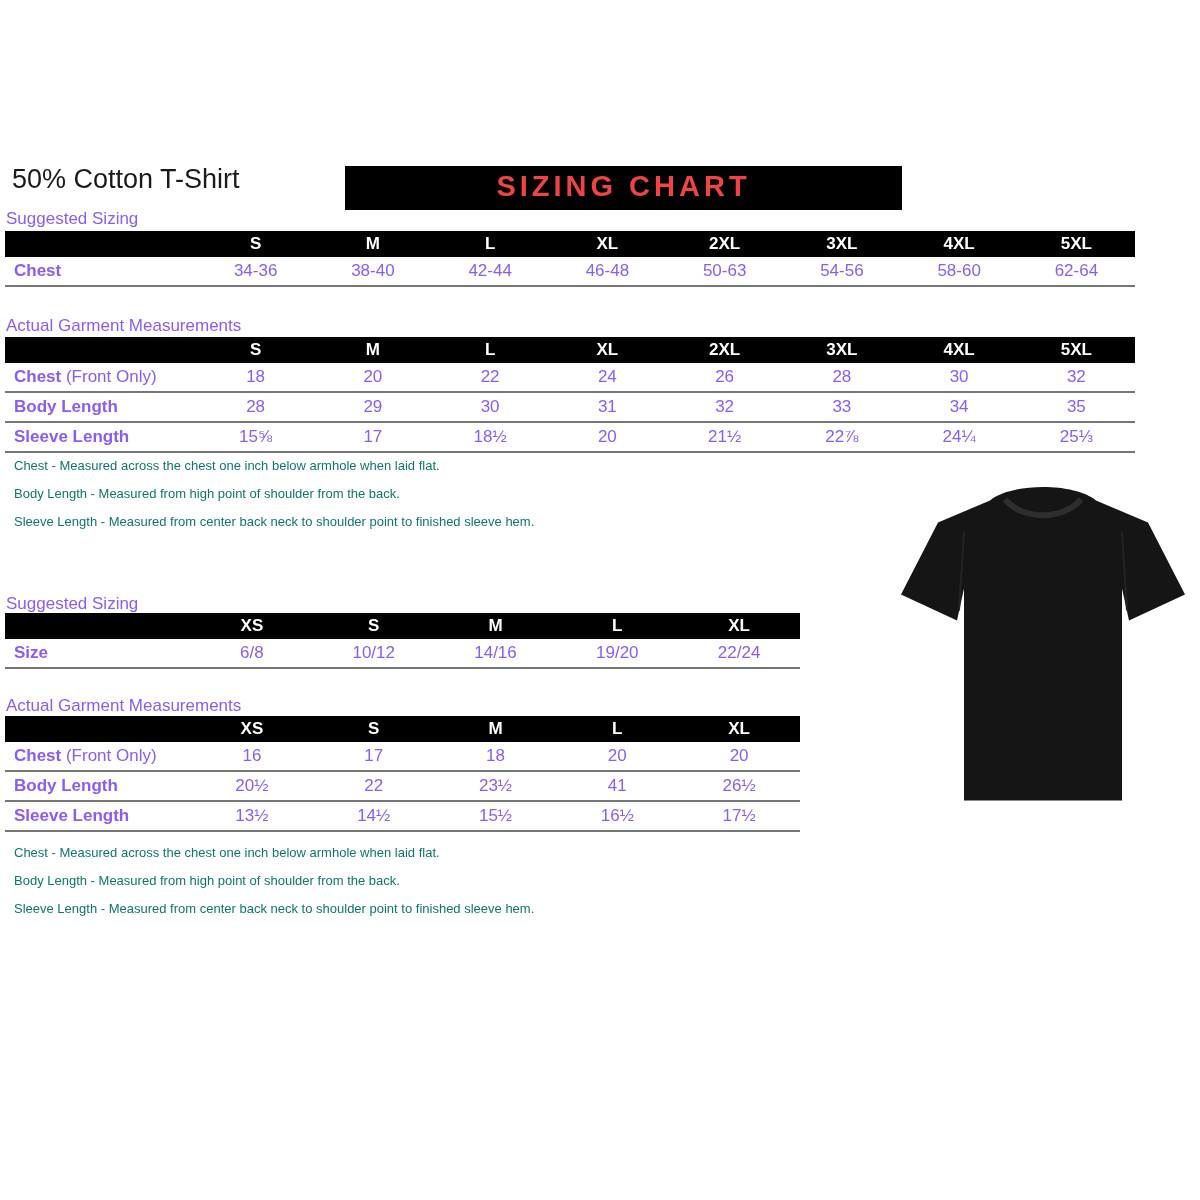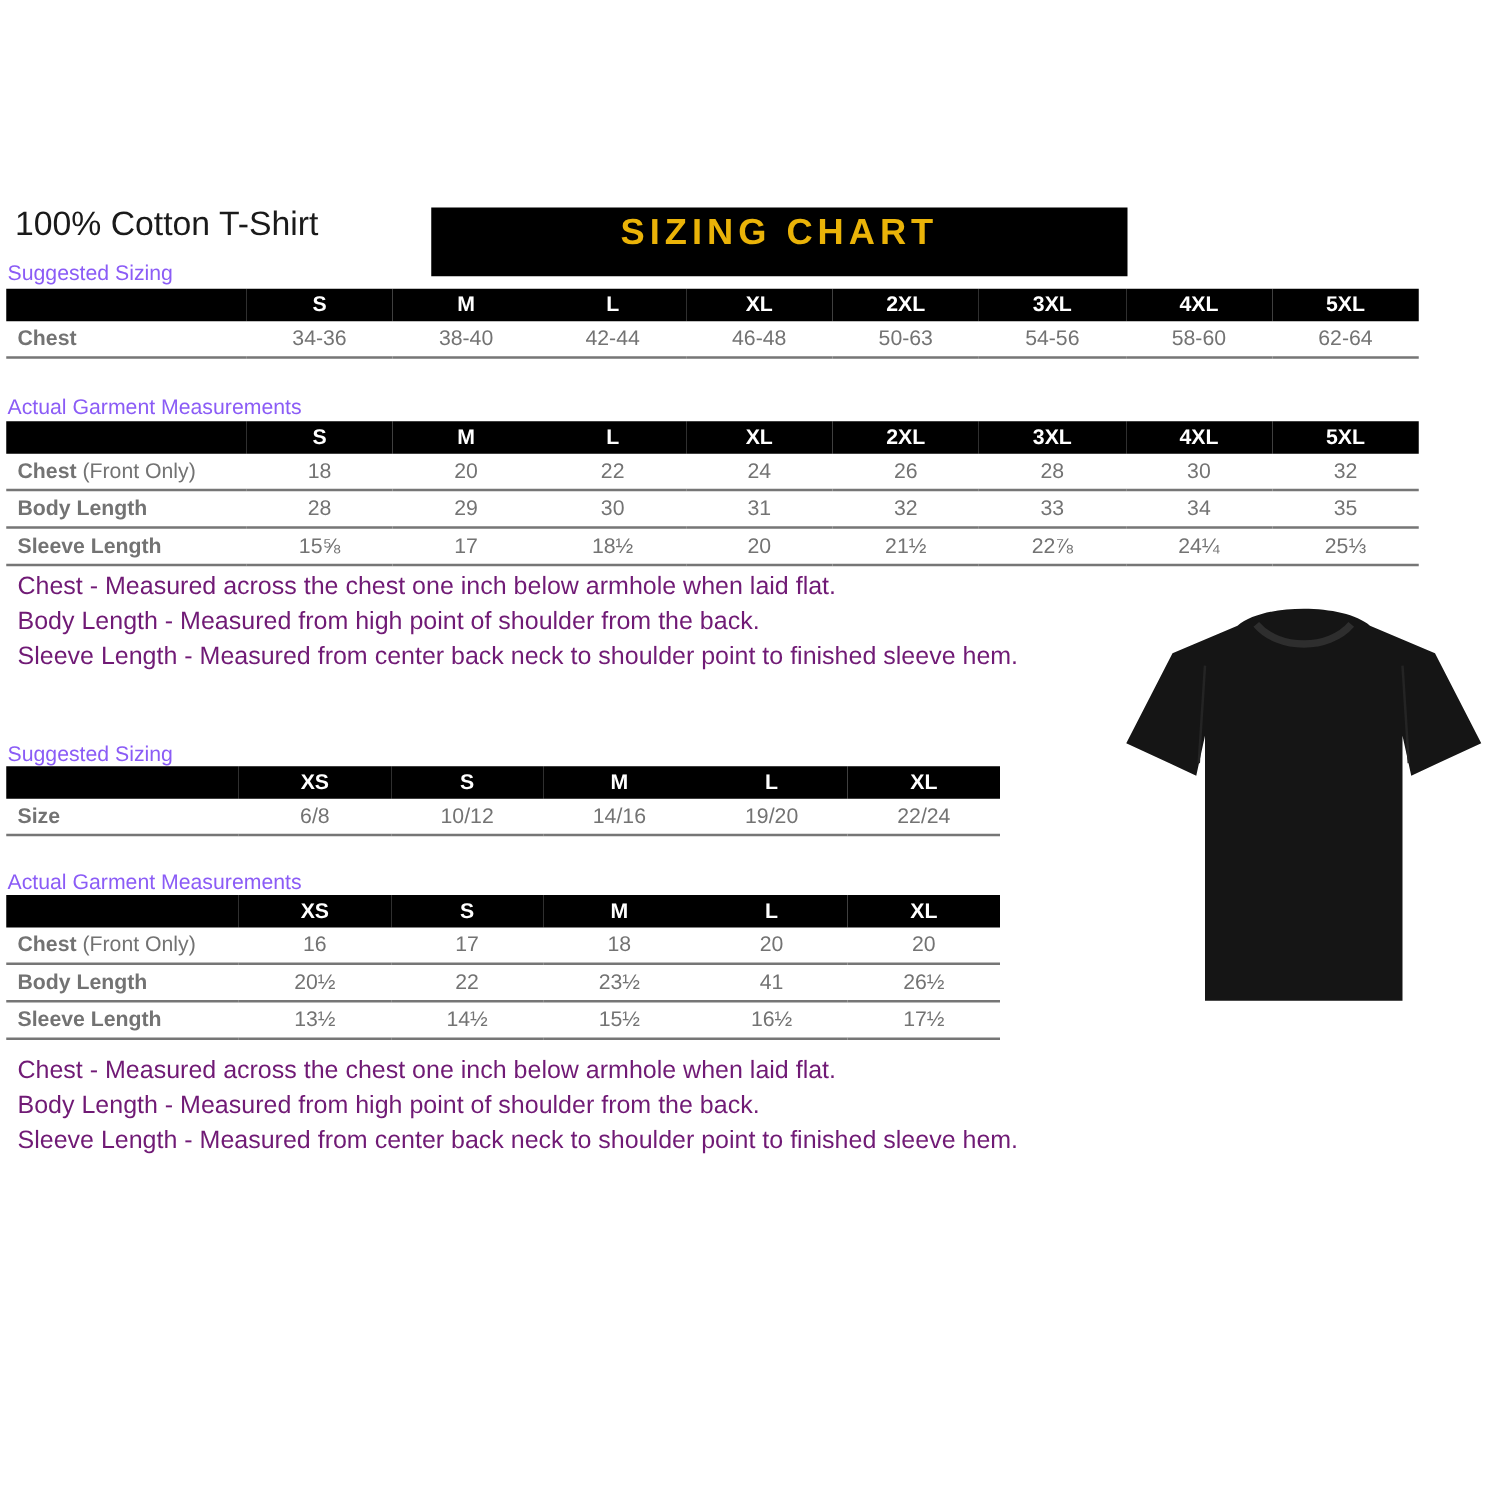"100% Cotton T-Shirt" div.h-adult { text: 100% -> 50% }
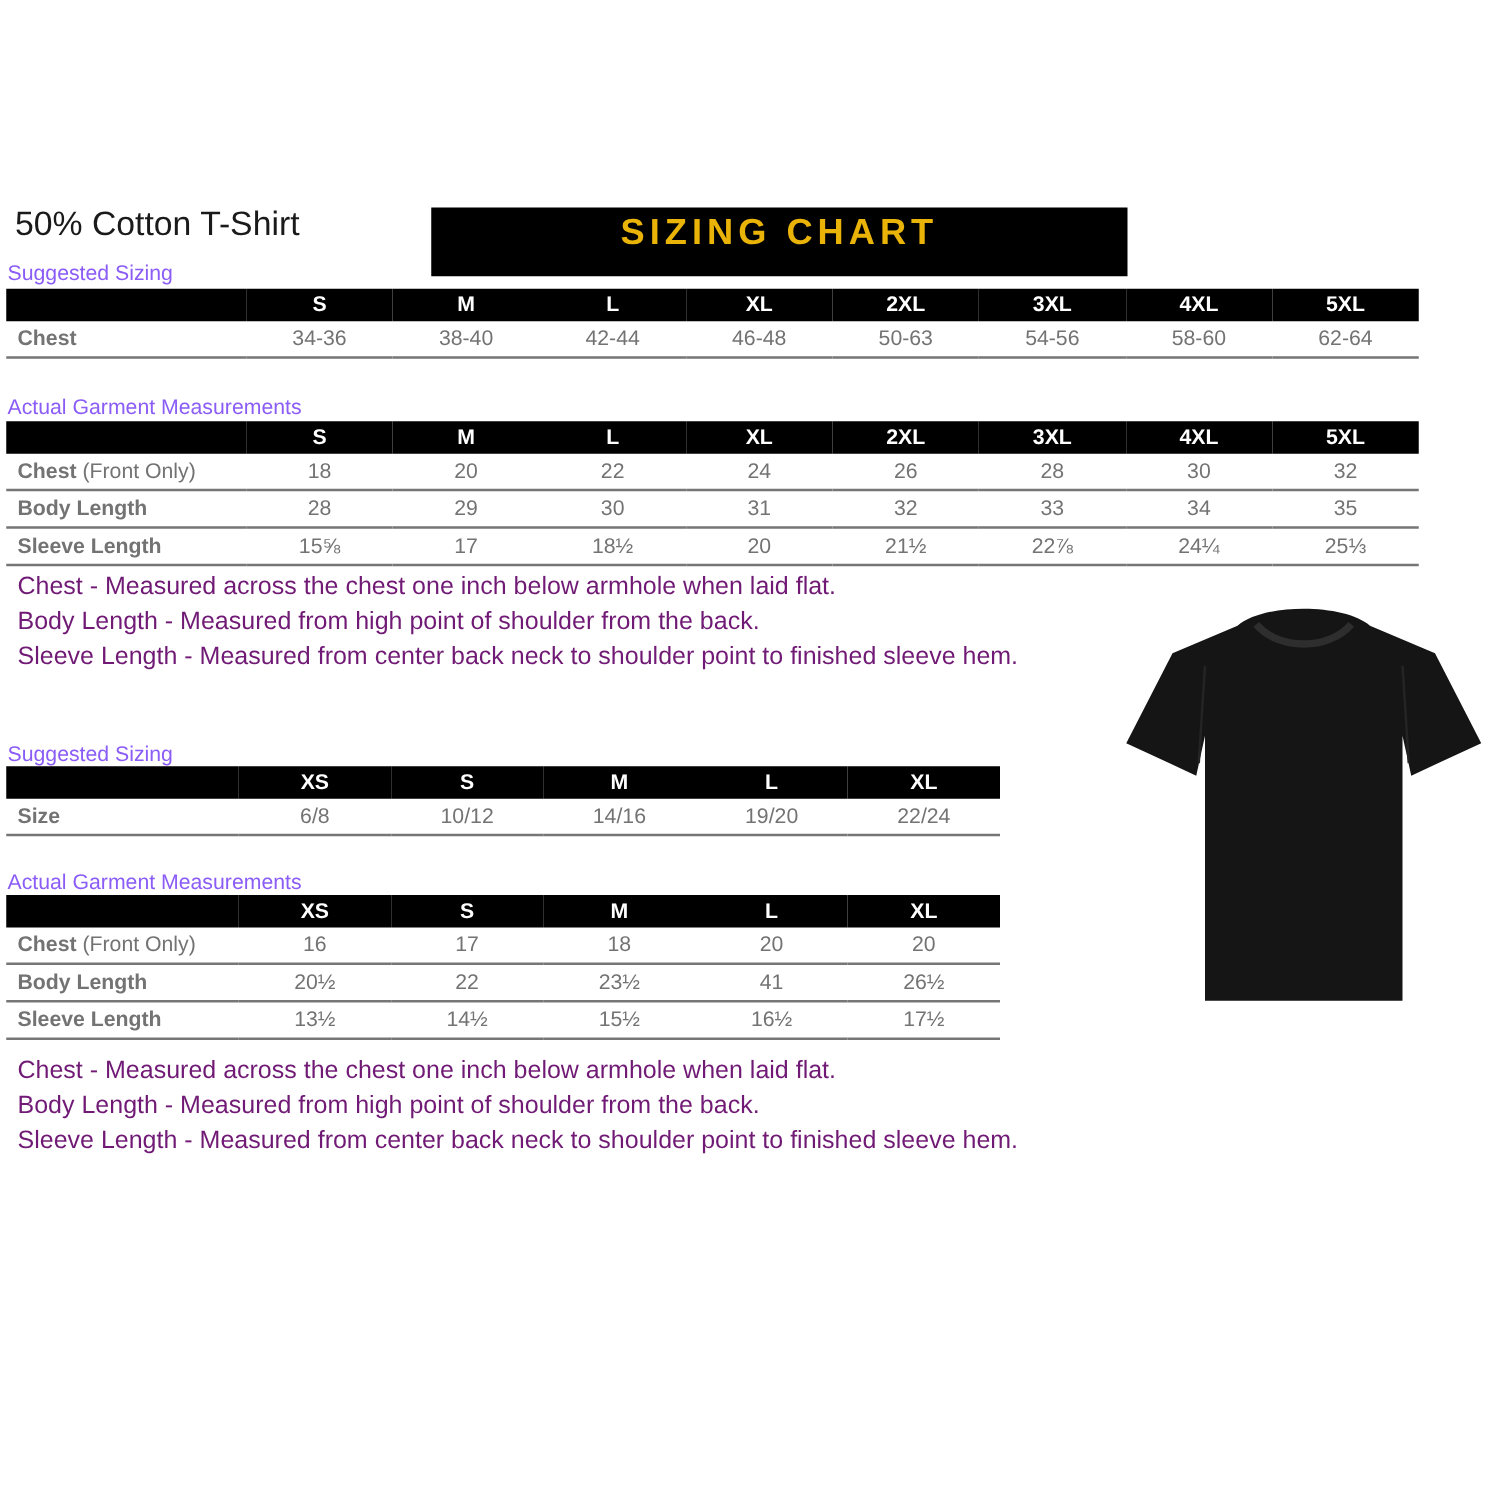"SIZING CHART" .banner { color: #eab308 -> #ef4444; height: 55px -> 44px }
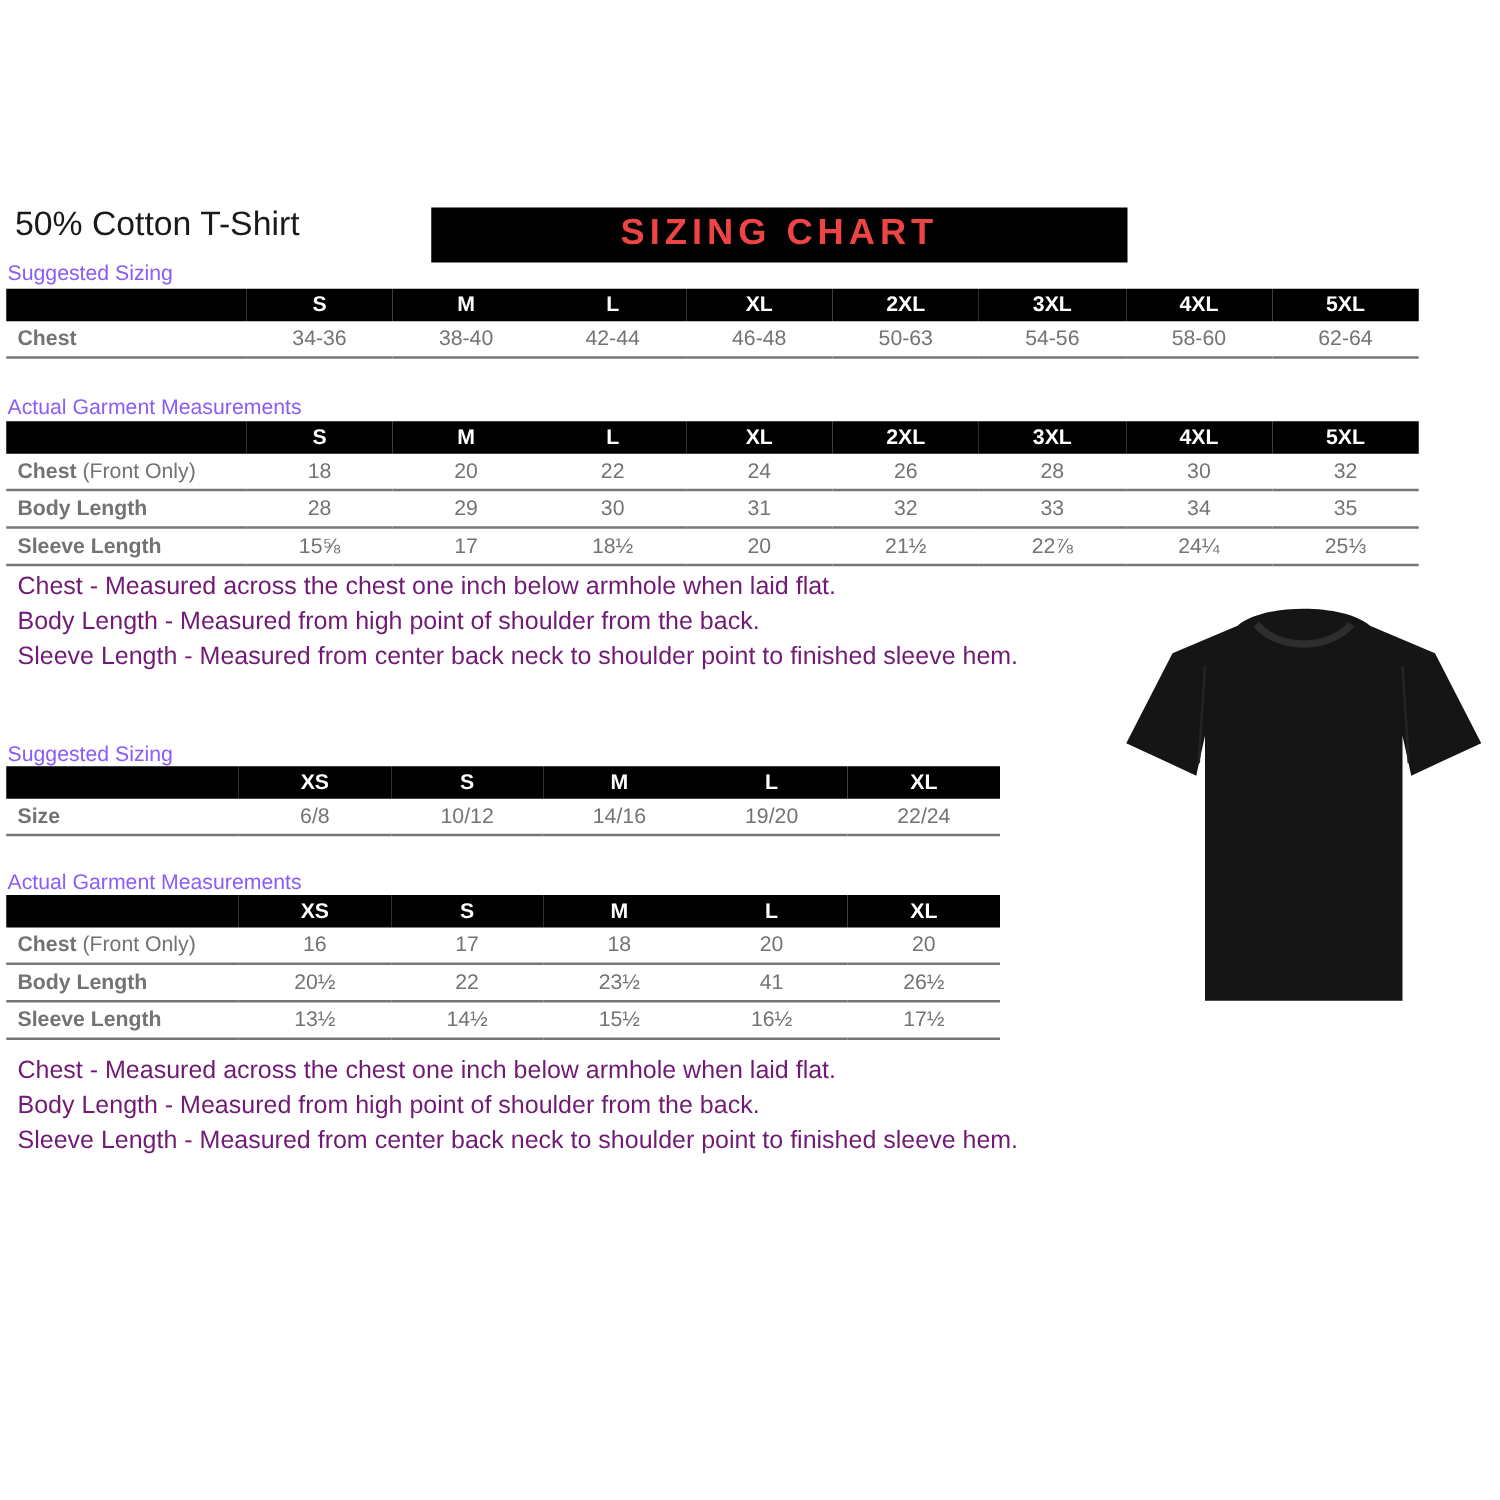"Chest" table.sizing td { color: #737373 -> #8b5cf6 }
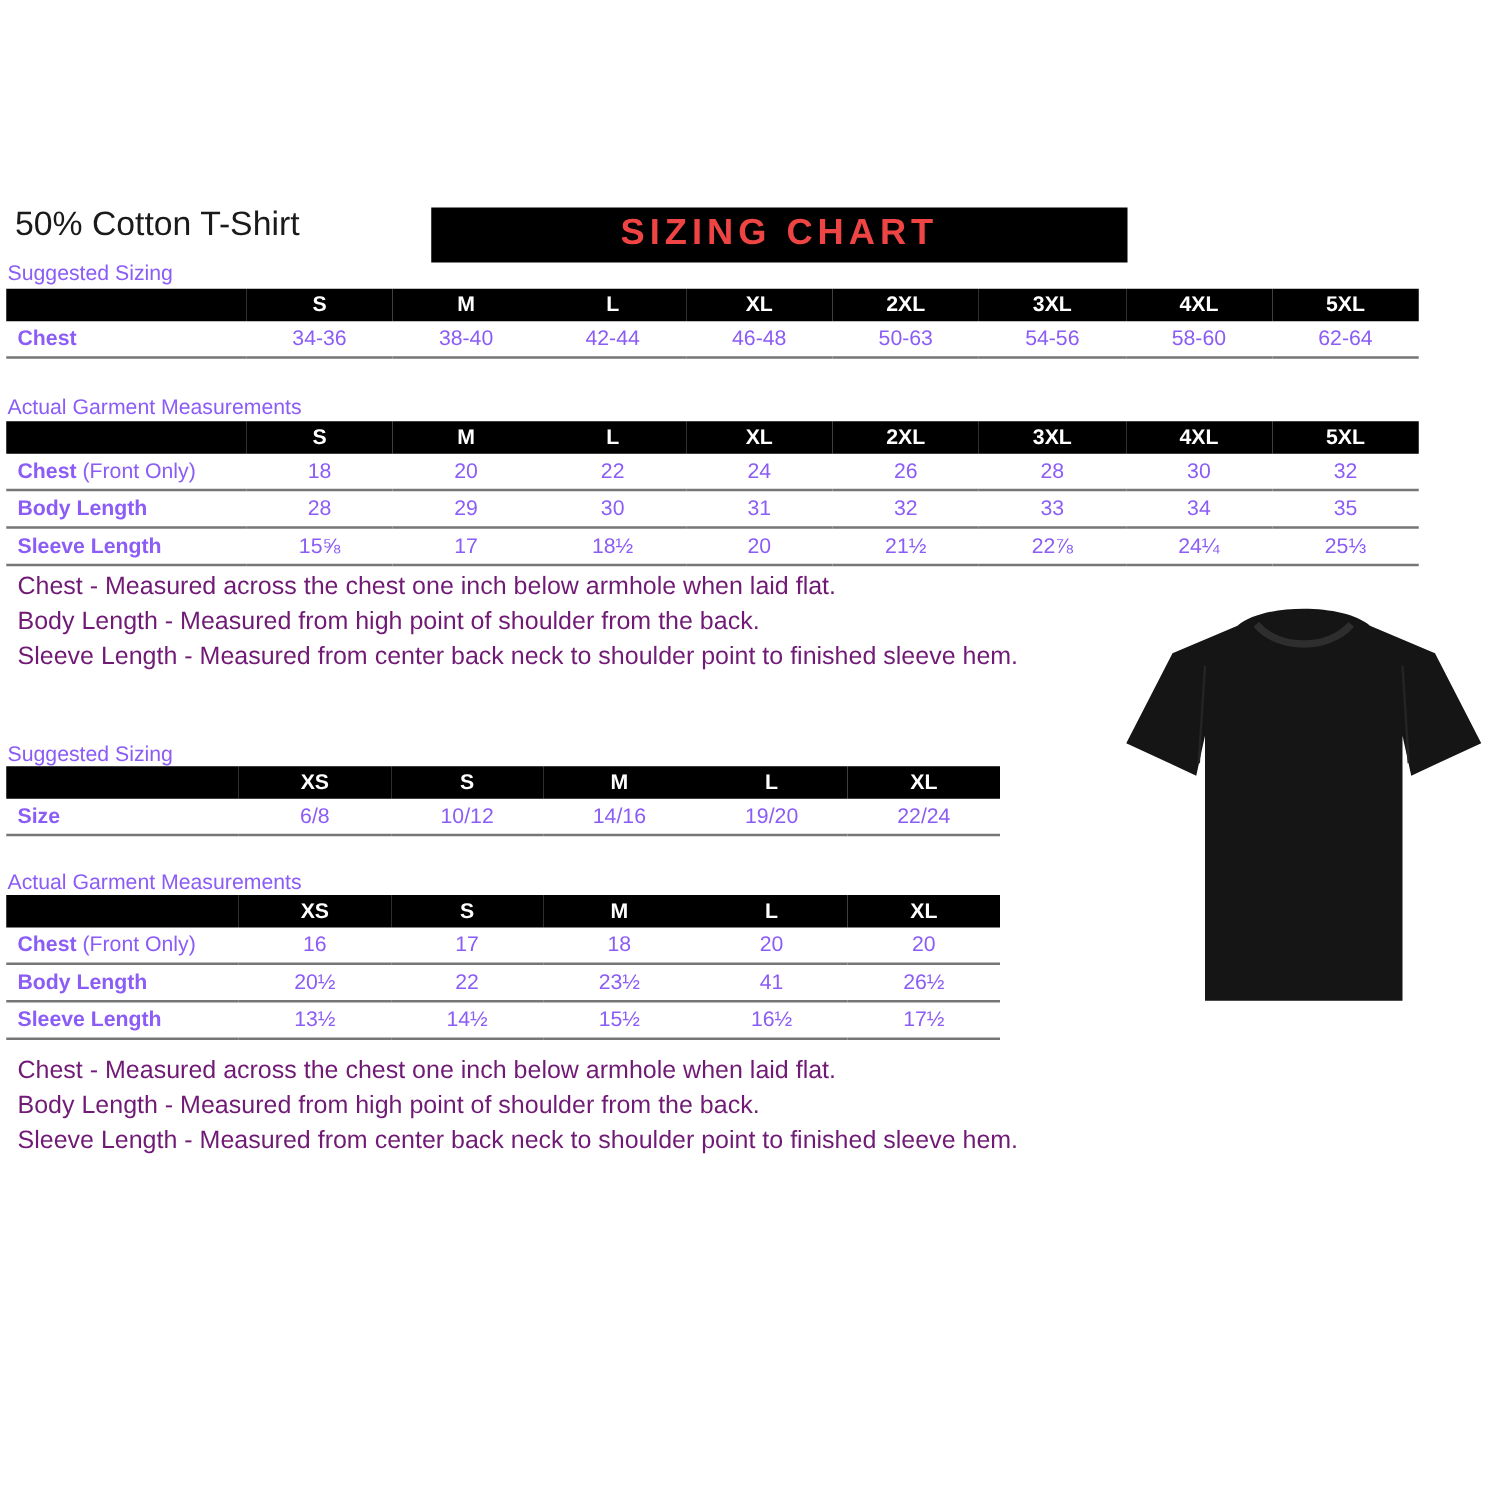"Chest - Measured across the" .note { color: #701a75 -> #0f766e; font-size: 20px -> 13px }
